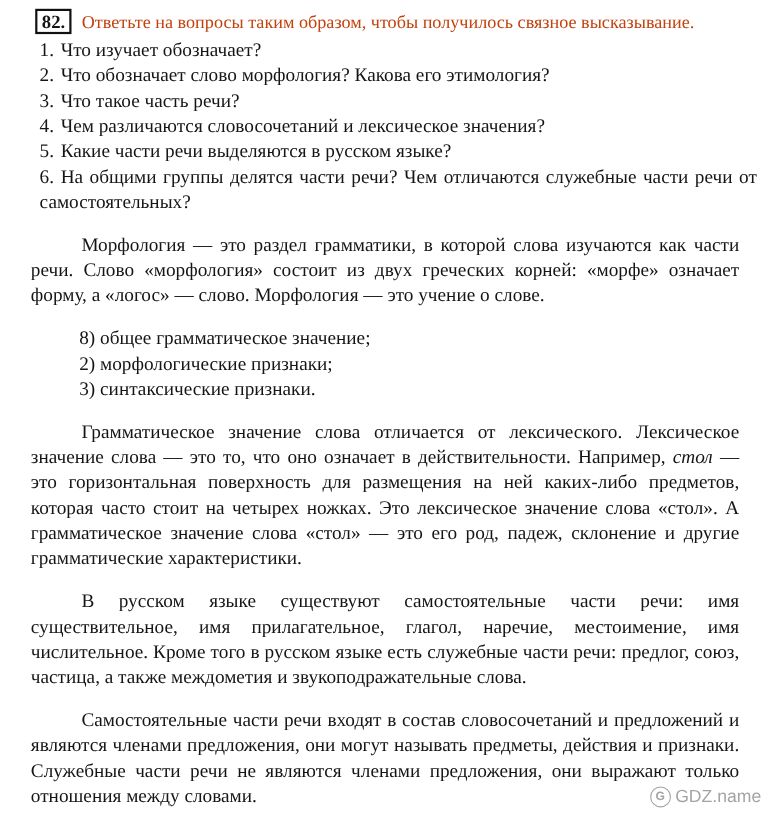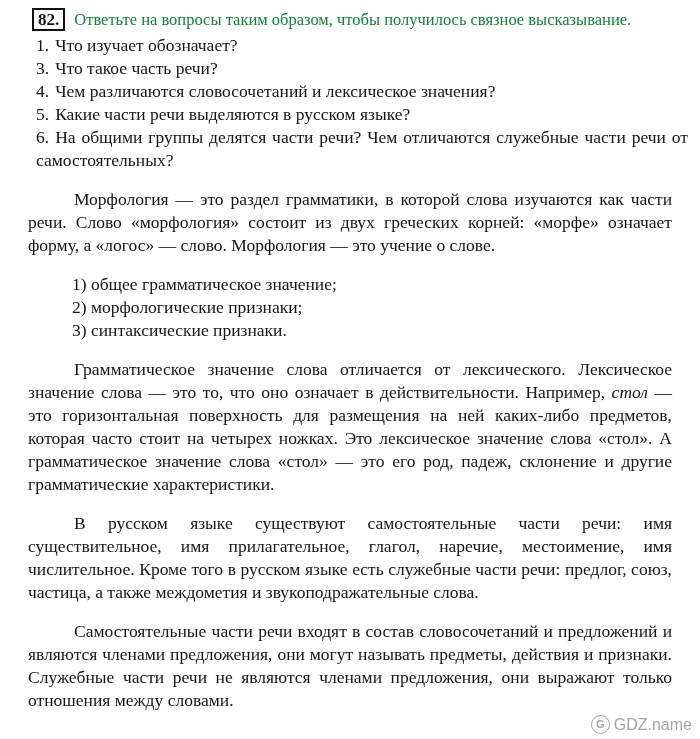"Ответьте на вопросы таким образом," .instruction { color: #15803d -> #c2410c }
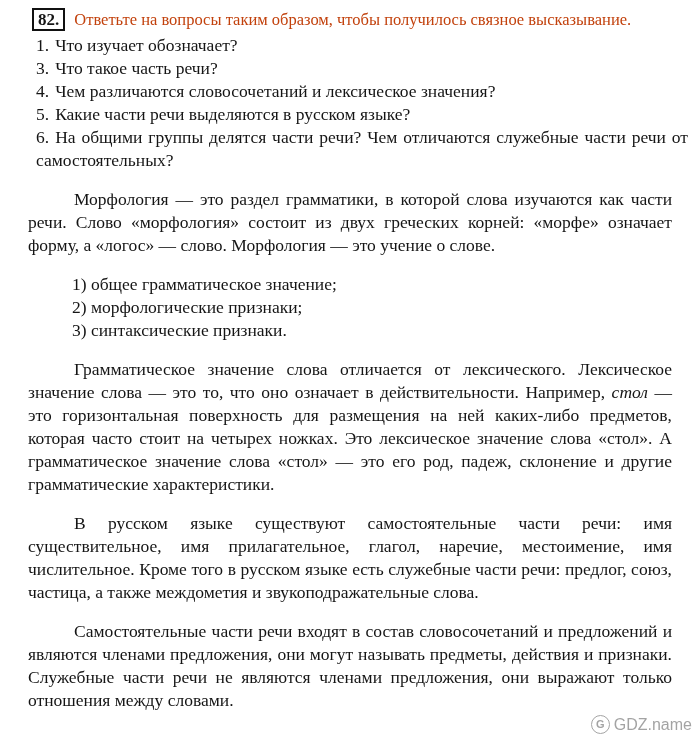"2. Что обозначает слово морфология?" li { html: none -> <li><span>2.</span><span>Что обозначает слово морфология? Какова его этимология?</span></li> }
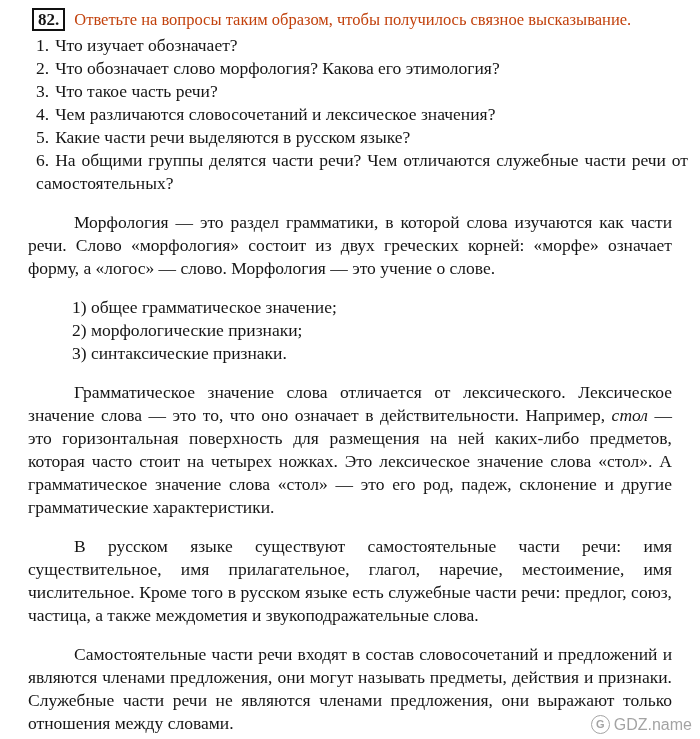"1) общее грамматическое значение;" div { text: 1 -> 8 }
